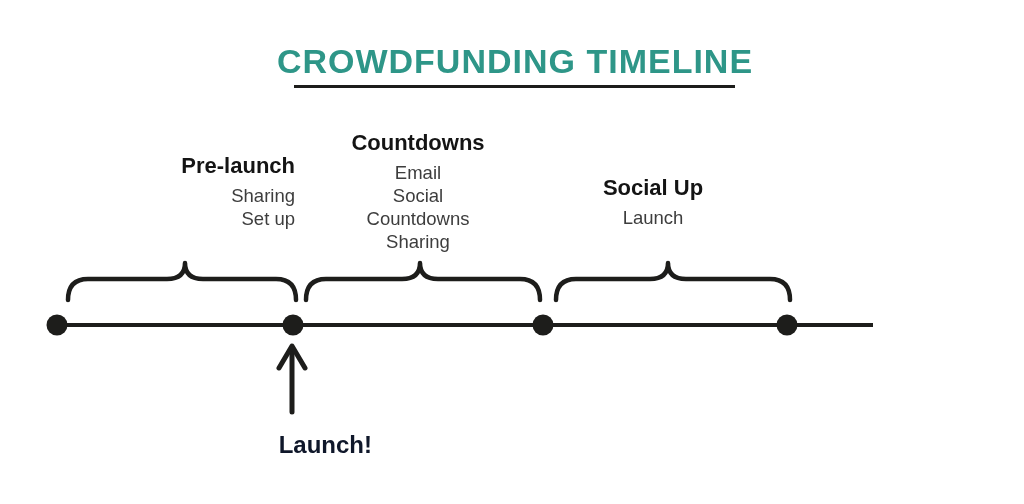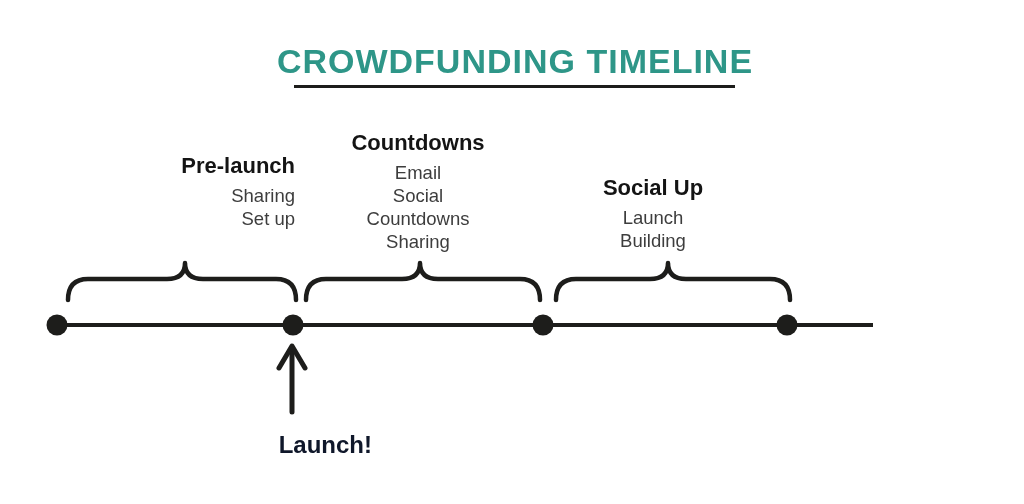"Building" div.phase-item { html: <div>Building</div> -> none }
